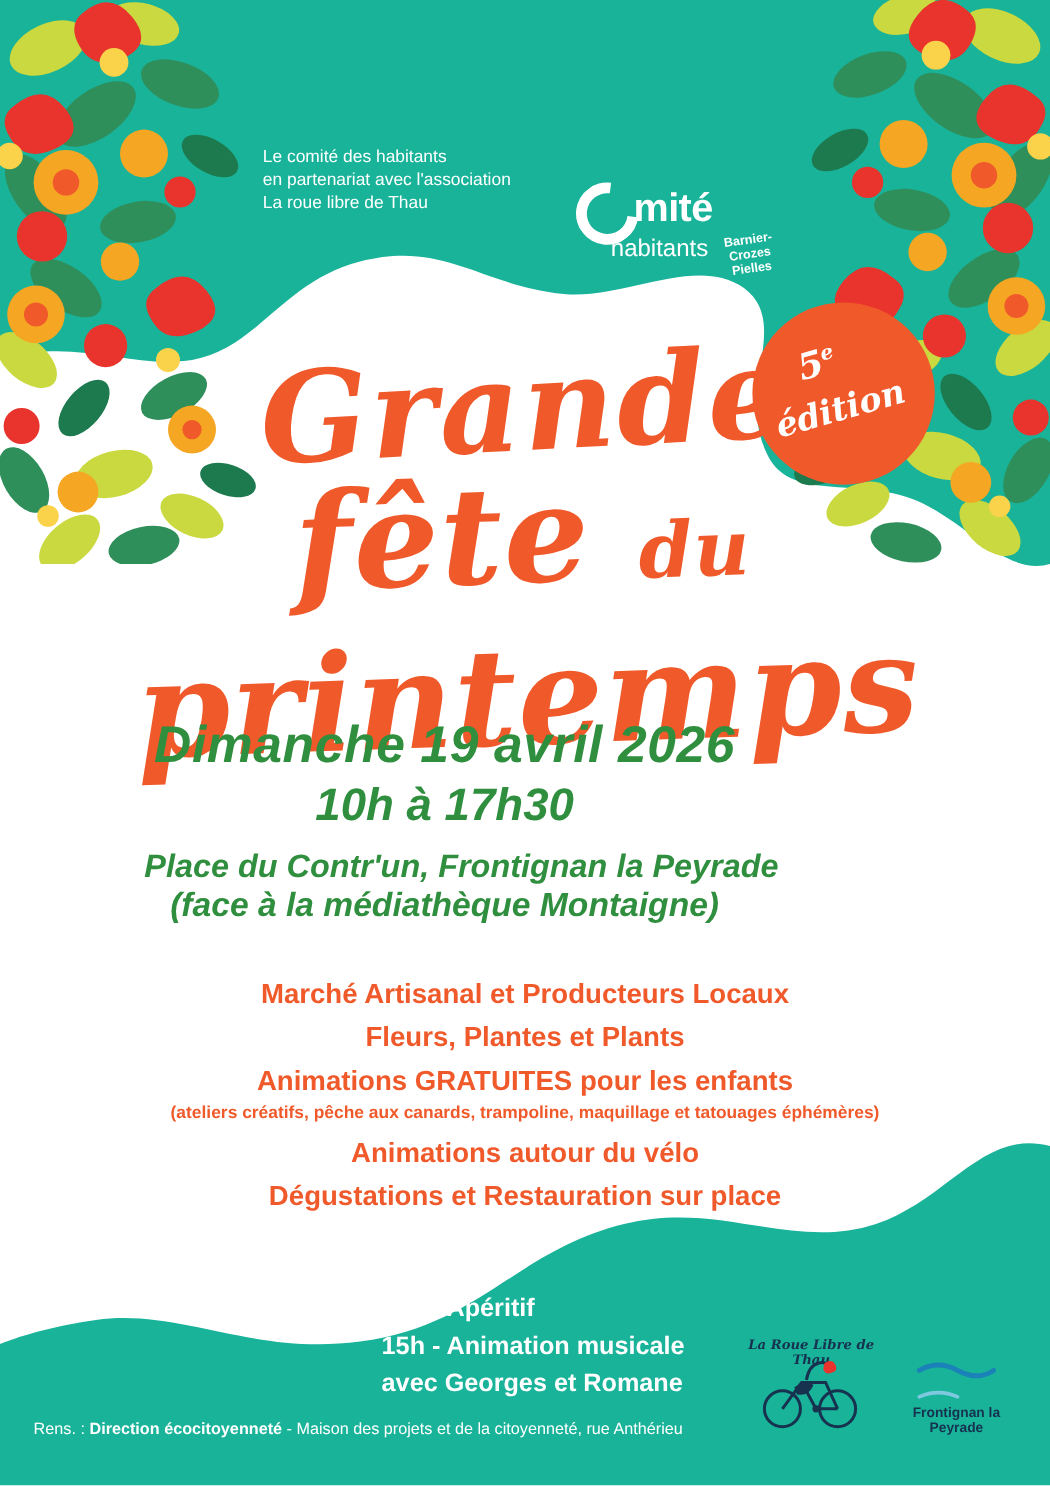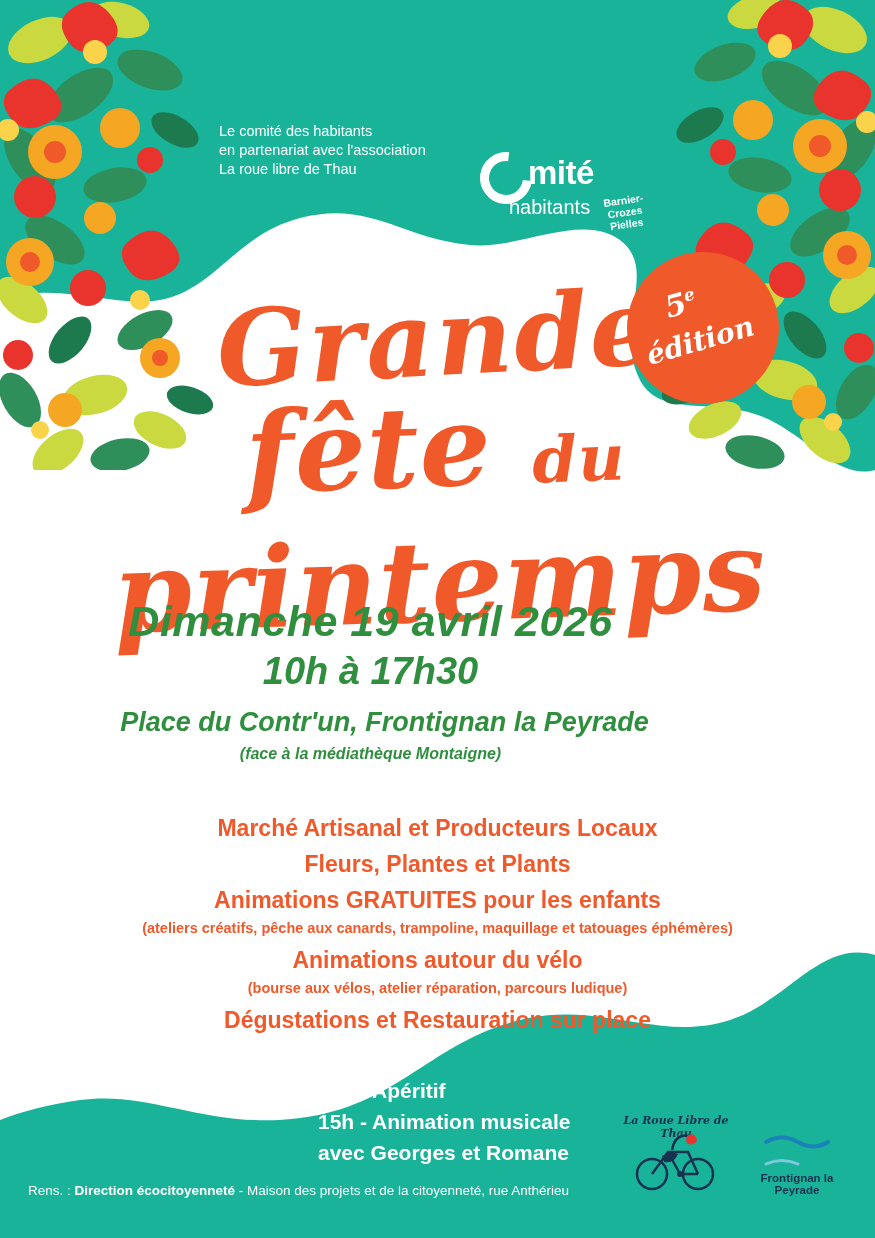"(face à la médiathèque Montaigne)" .place-sub { font-size: 16px -> 28px }
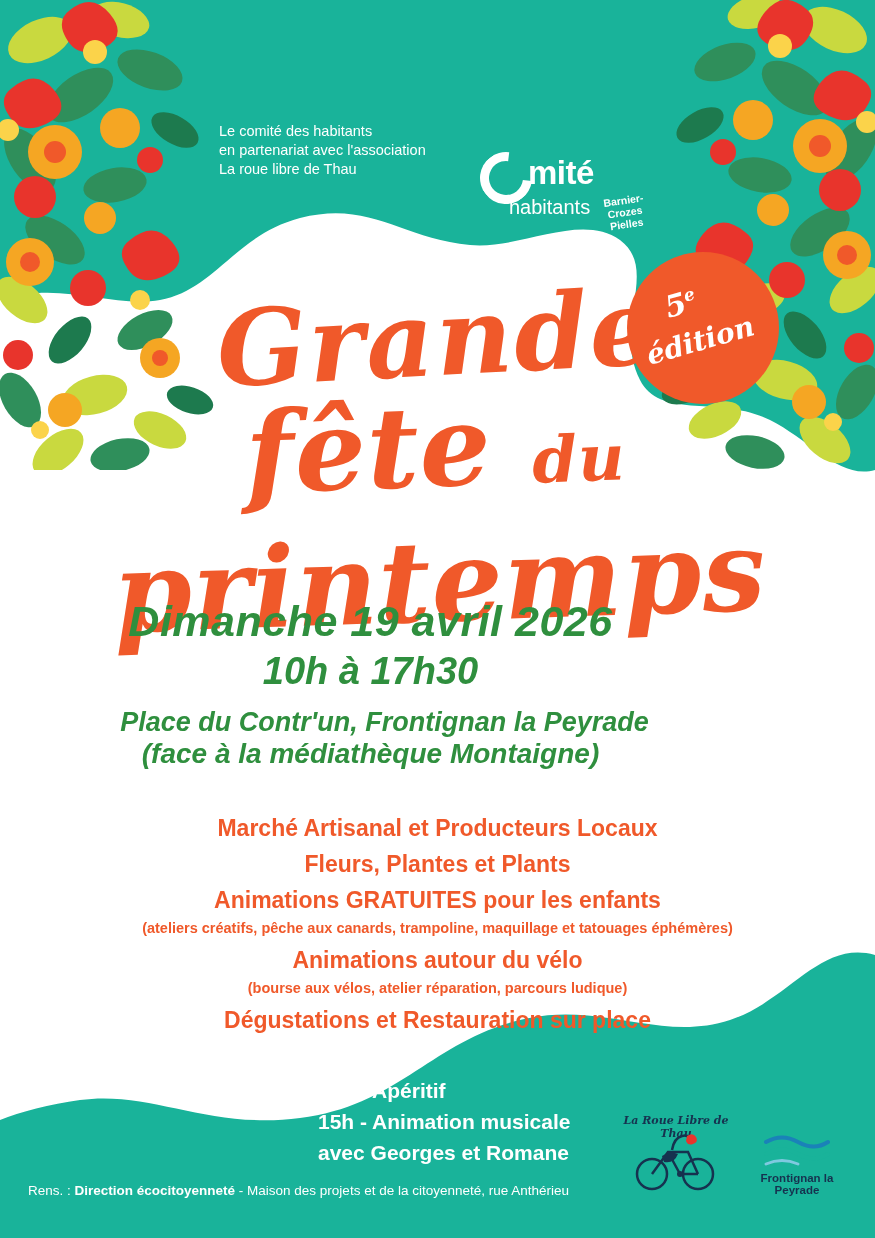"(bourse aux vélos, atelier réparation," div.prog-sub { html: <div>(bourse aux vélos, atelier réparation, parcours ludique)</div> -> none }
